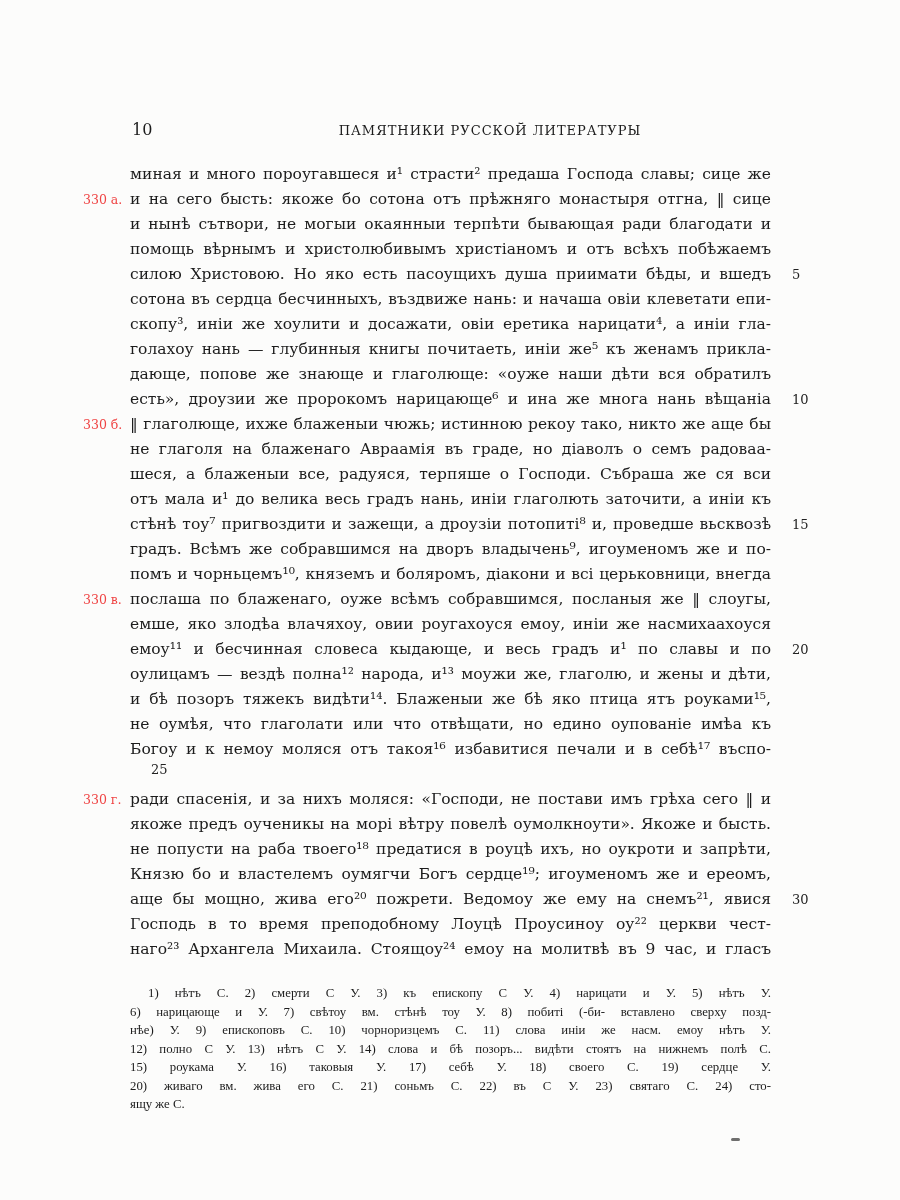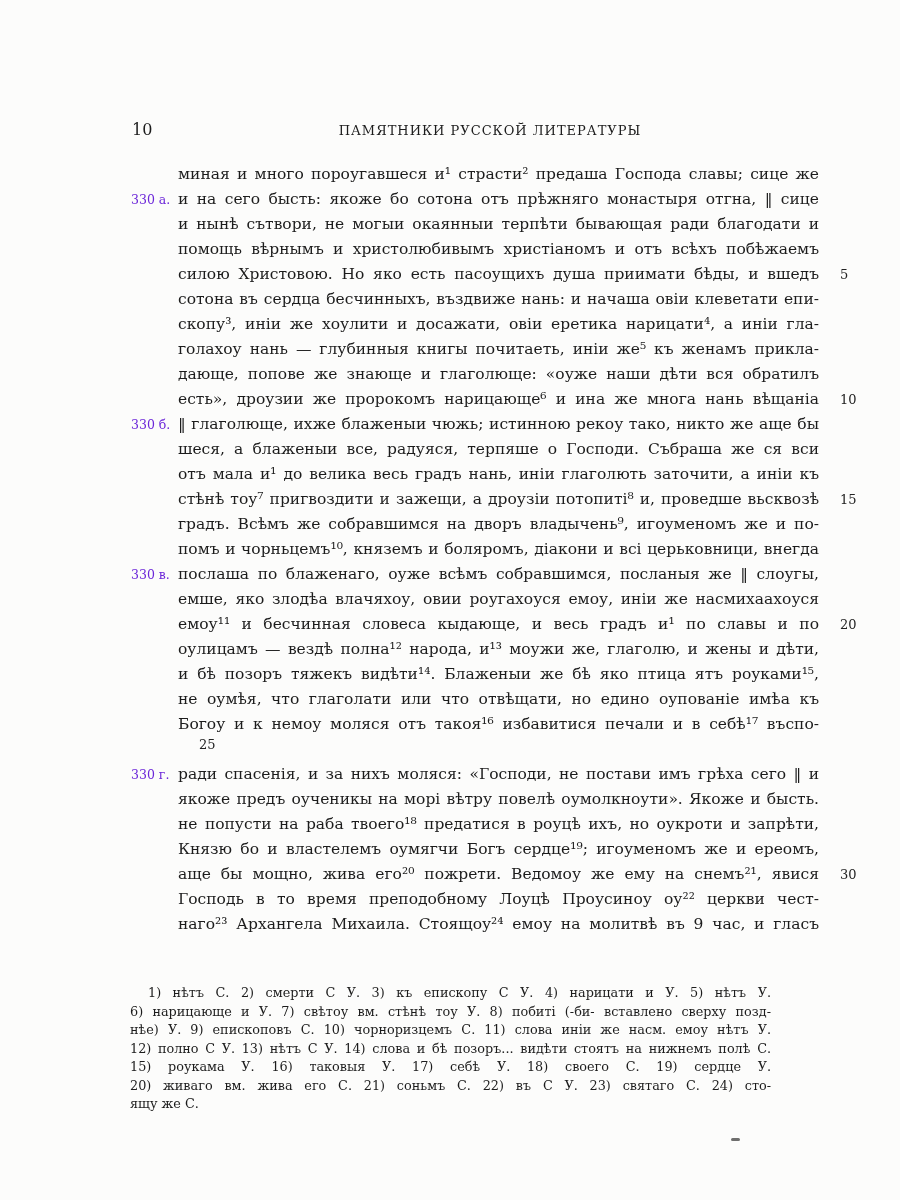"330 а." .margin-note { color: #6d28d9 -> #ef4444; margin-left: 48px -> none }
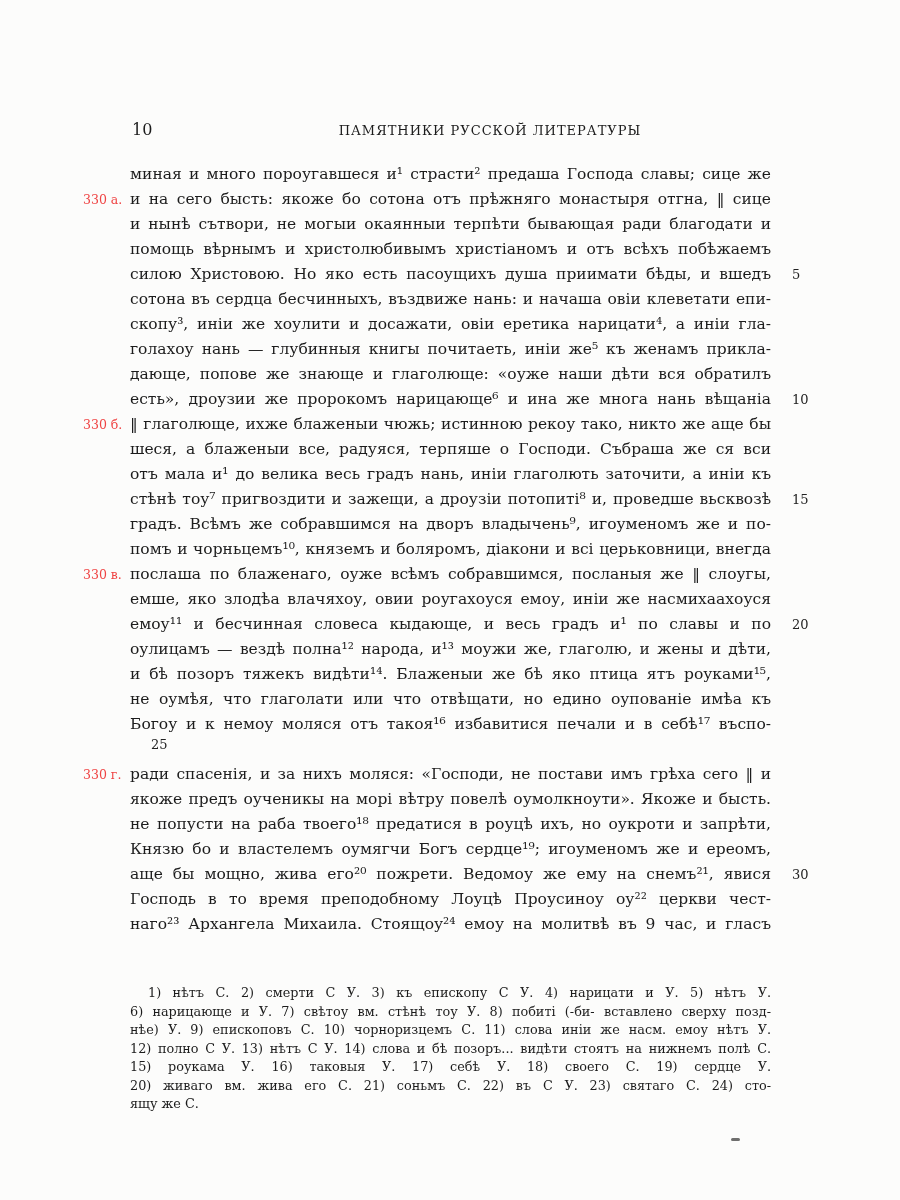"не глаголя на блаженаго Авраамія" div.line-row { html: none -> <div> <span></span> <span>не глаголя на блаженаго Авраамія въ граде, но діаволъ о семъ радоваа-</span> <span></span> </div> }
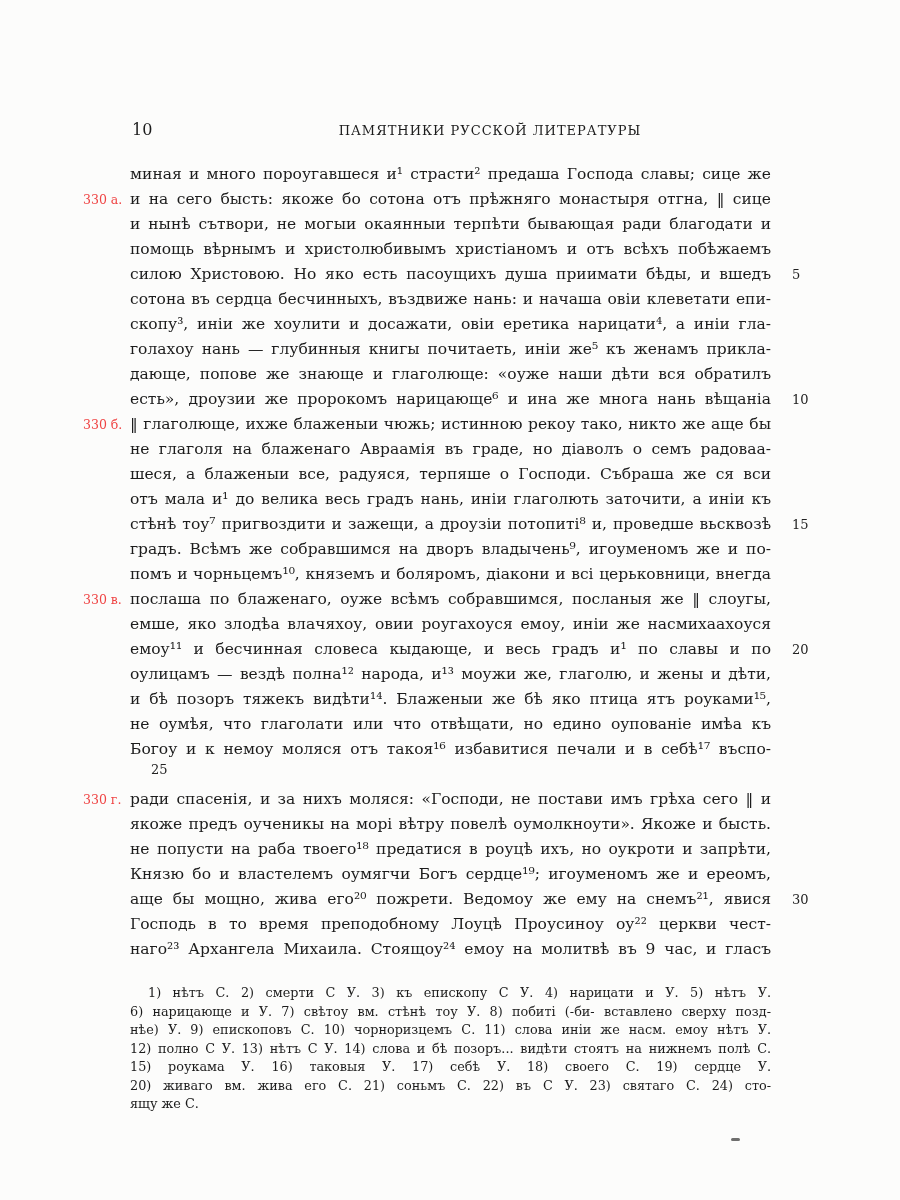"1) нѣтъ С. 2) смерти" .footnote-line { font-family: none -> Liberation Serif, serif }
